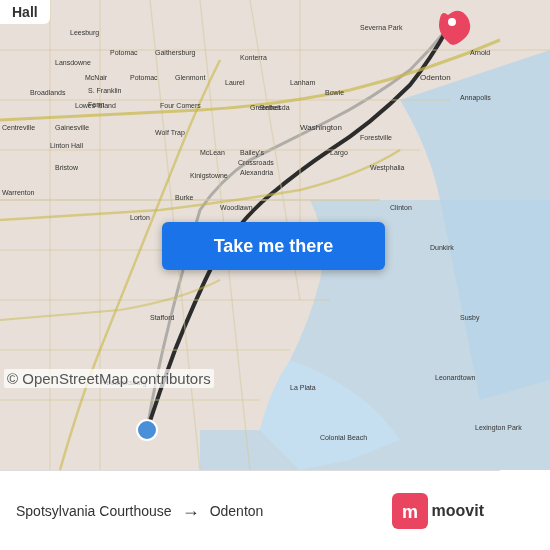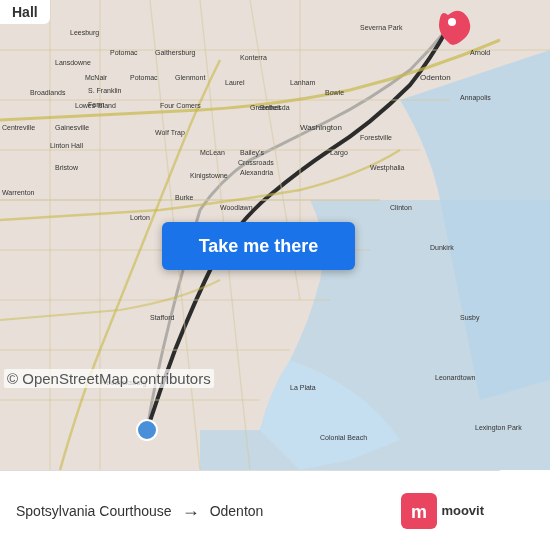"Take me there" #take-me-there-btn { width: 193px -> 223px }
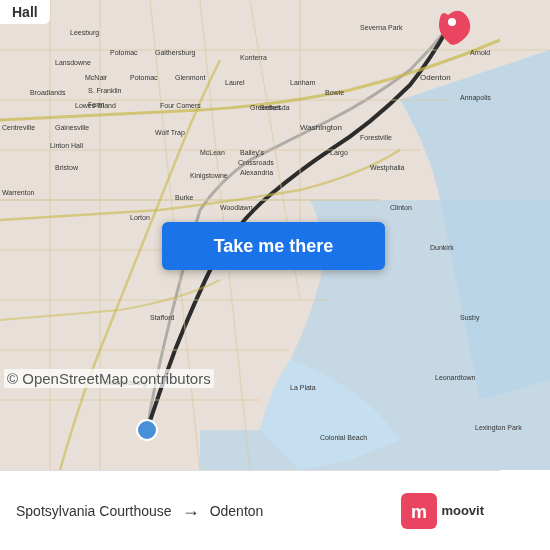"moovit" #moovit-label { font-size: 13px -> 16px }
